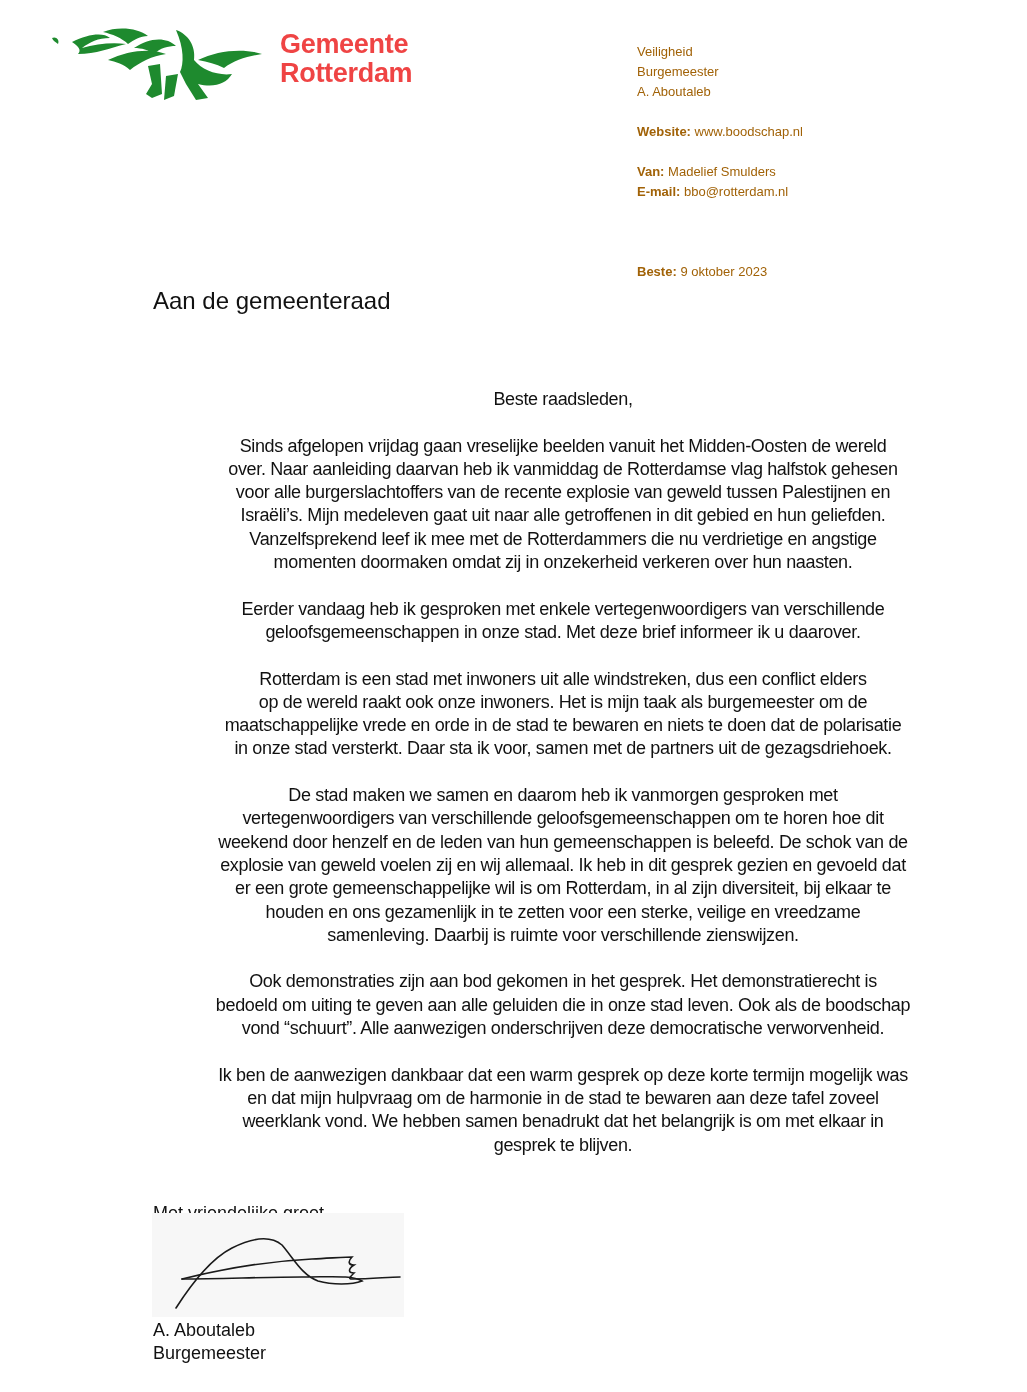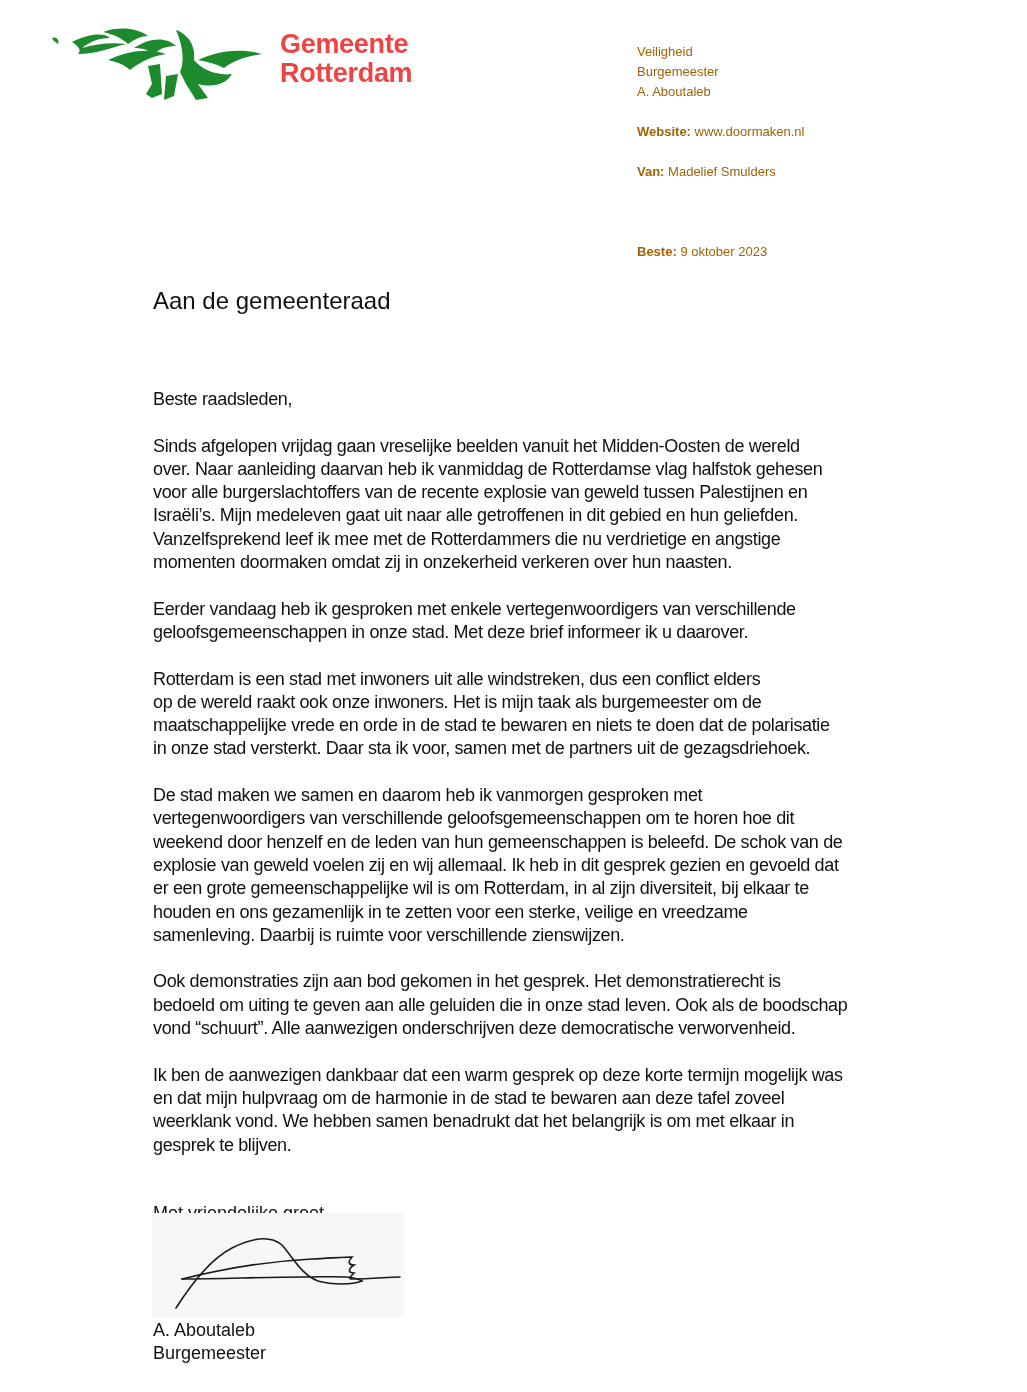"www.doormaken.nl" span { text: www.doormaken.nl -> www.boodschap.nl }
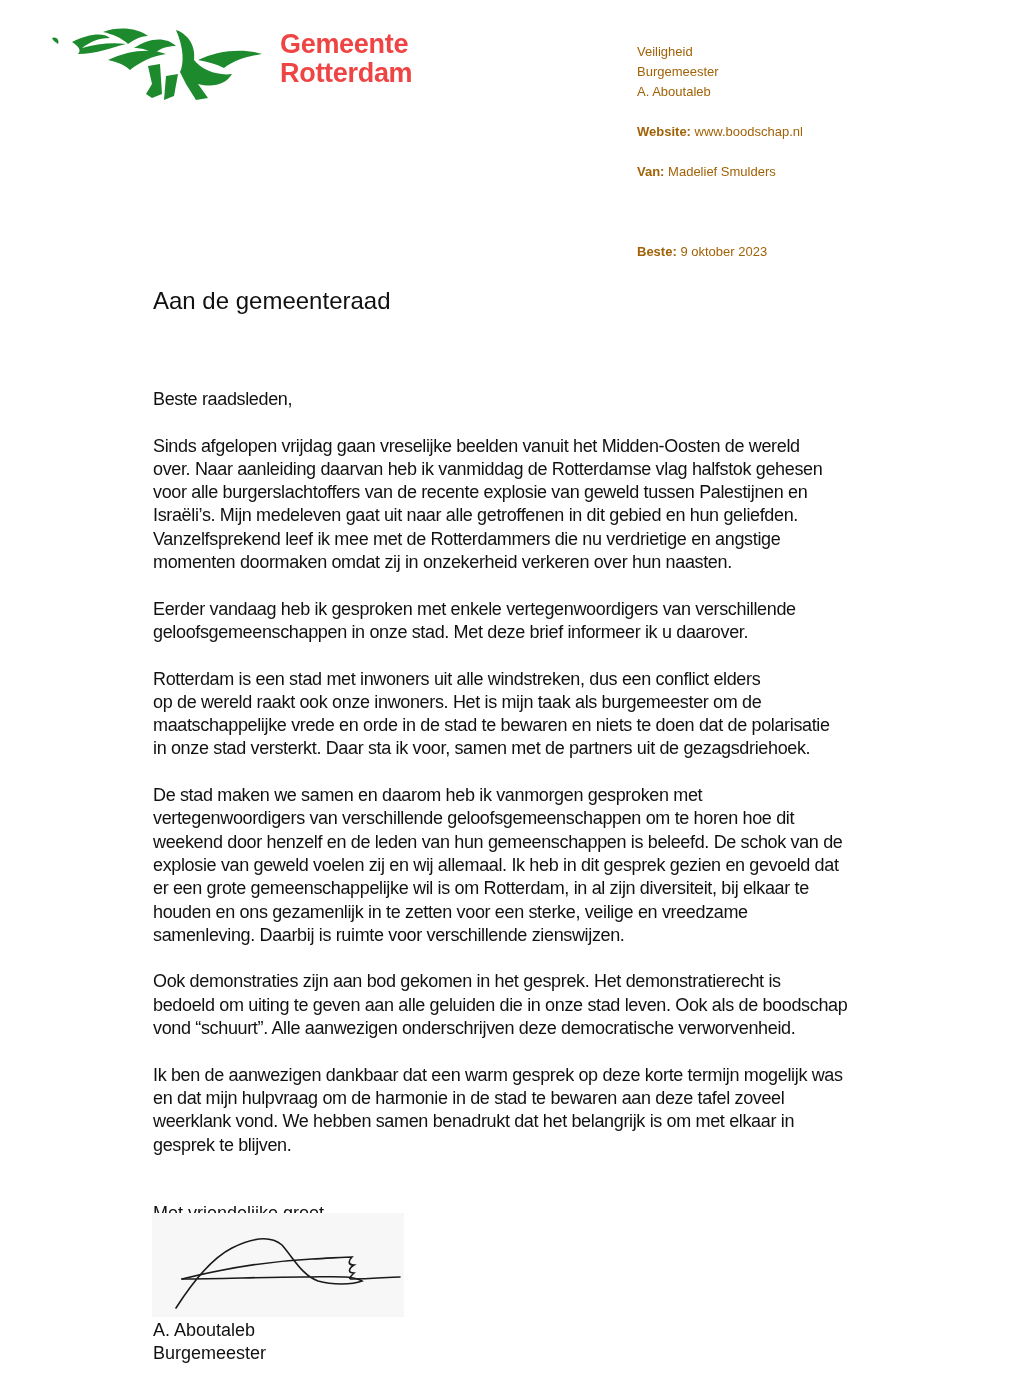"E-mail: bbo@rotterdam.nl" div.line { html: none -> <div> <b>E-mail:</b> <span>bbo@rotterdam.nl</span> </div> }
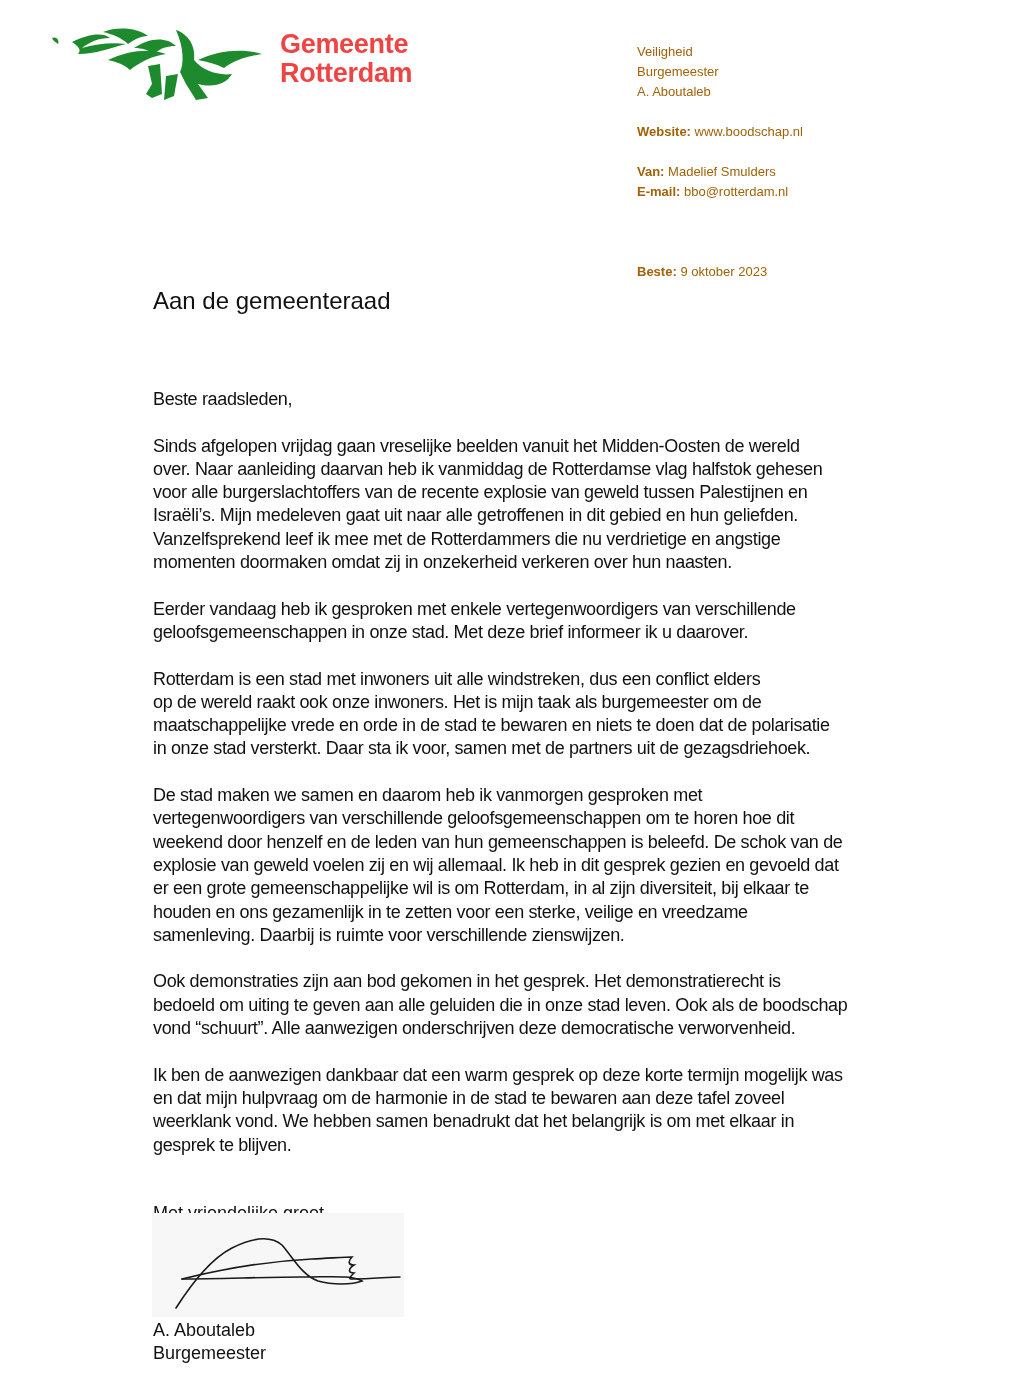"Beste raadsleden," .body { text-align: none -> center }
